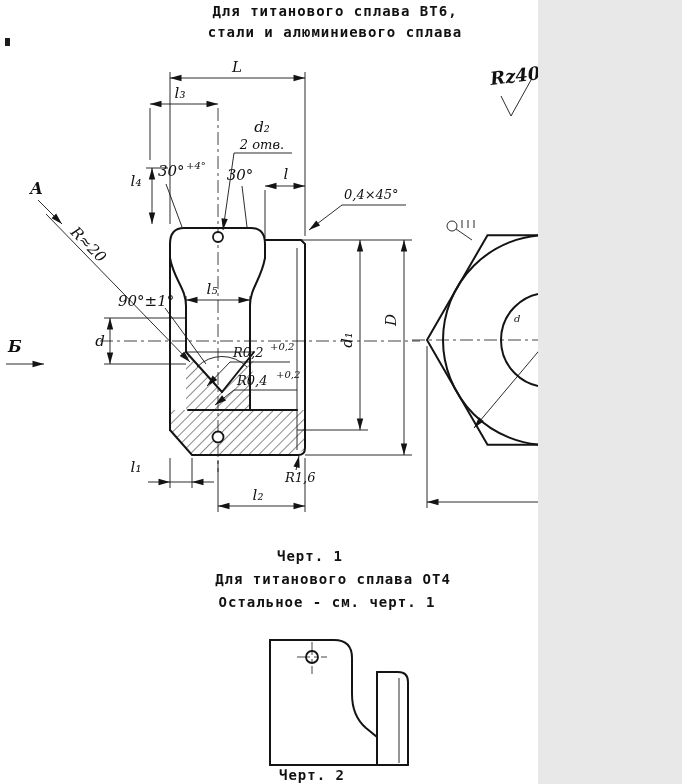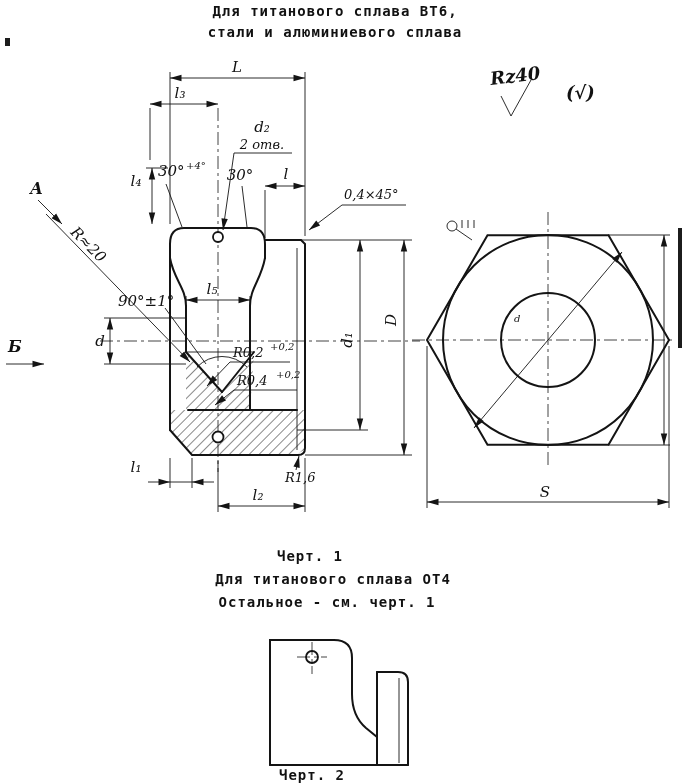"Для титанового сплава ВТ6," .sheet { width: 682px -> 538px }
